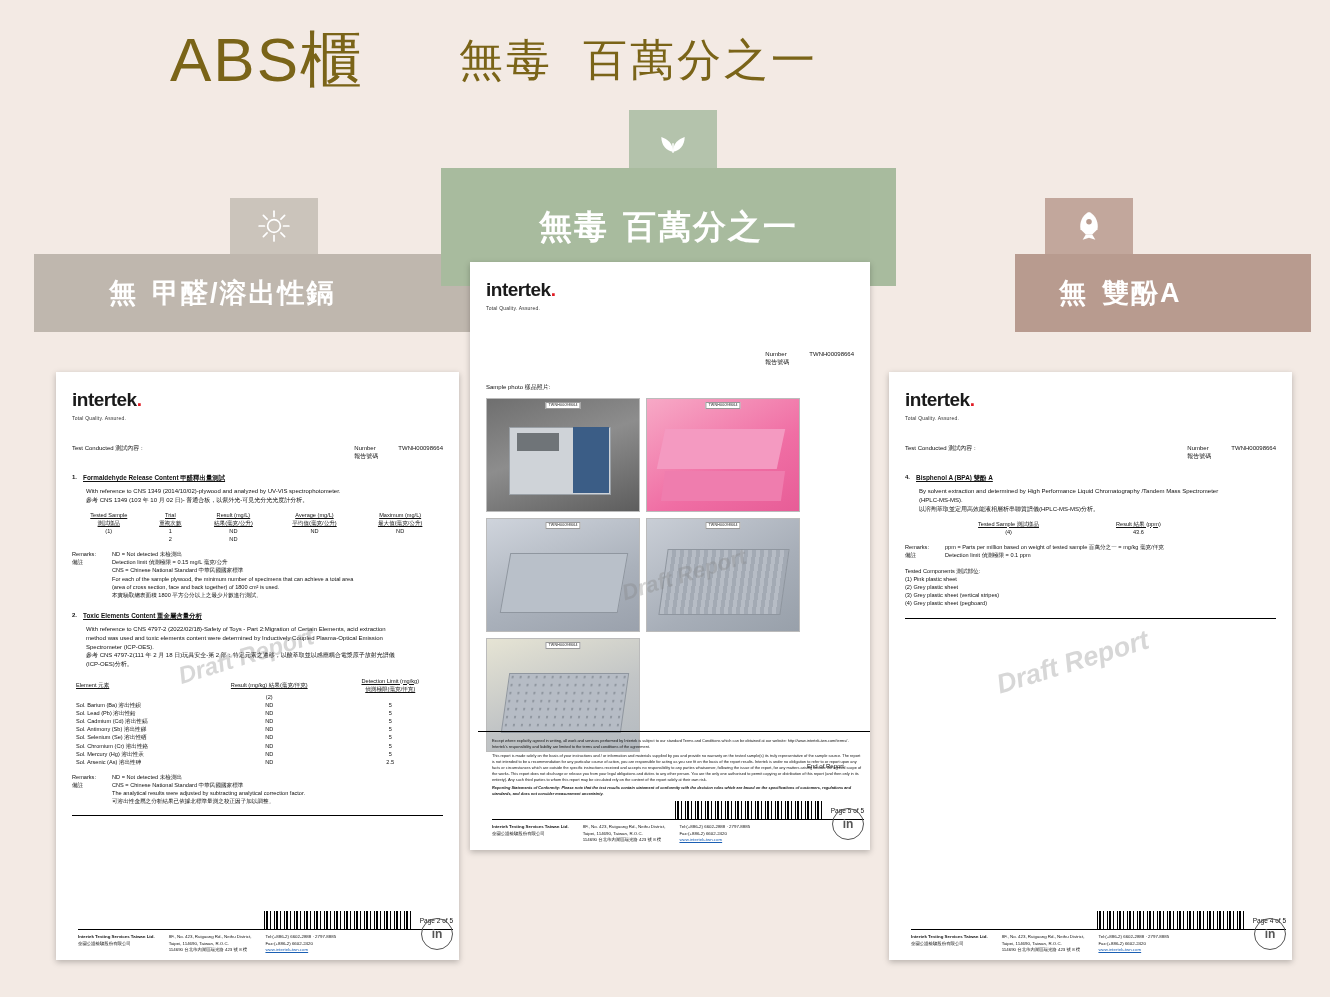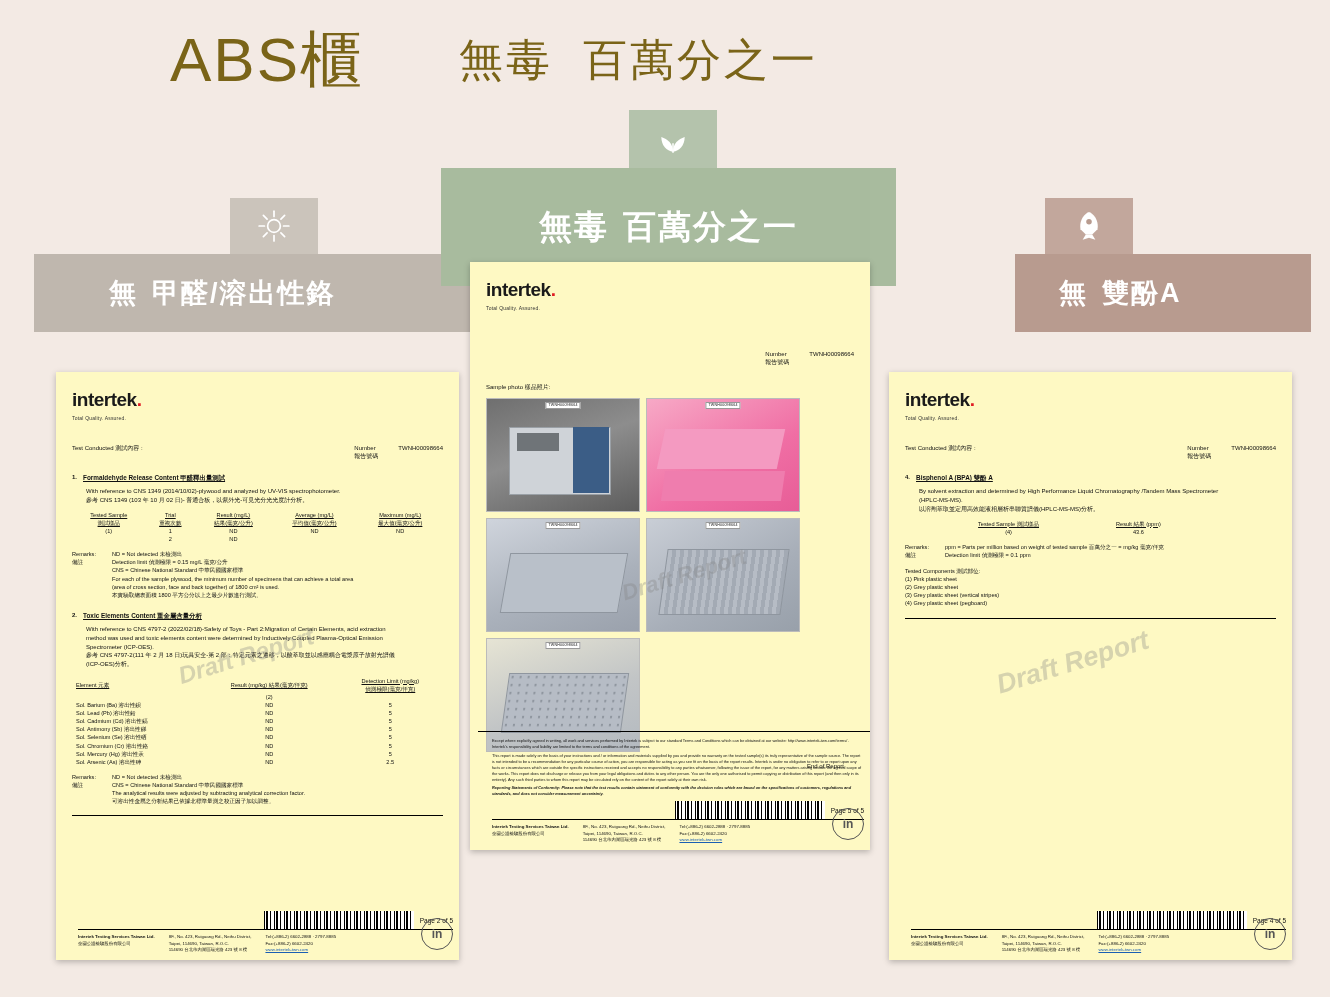"甲醛/溶出性鉻" span { text: 鉻 -> 鎘 }
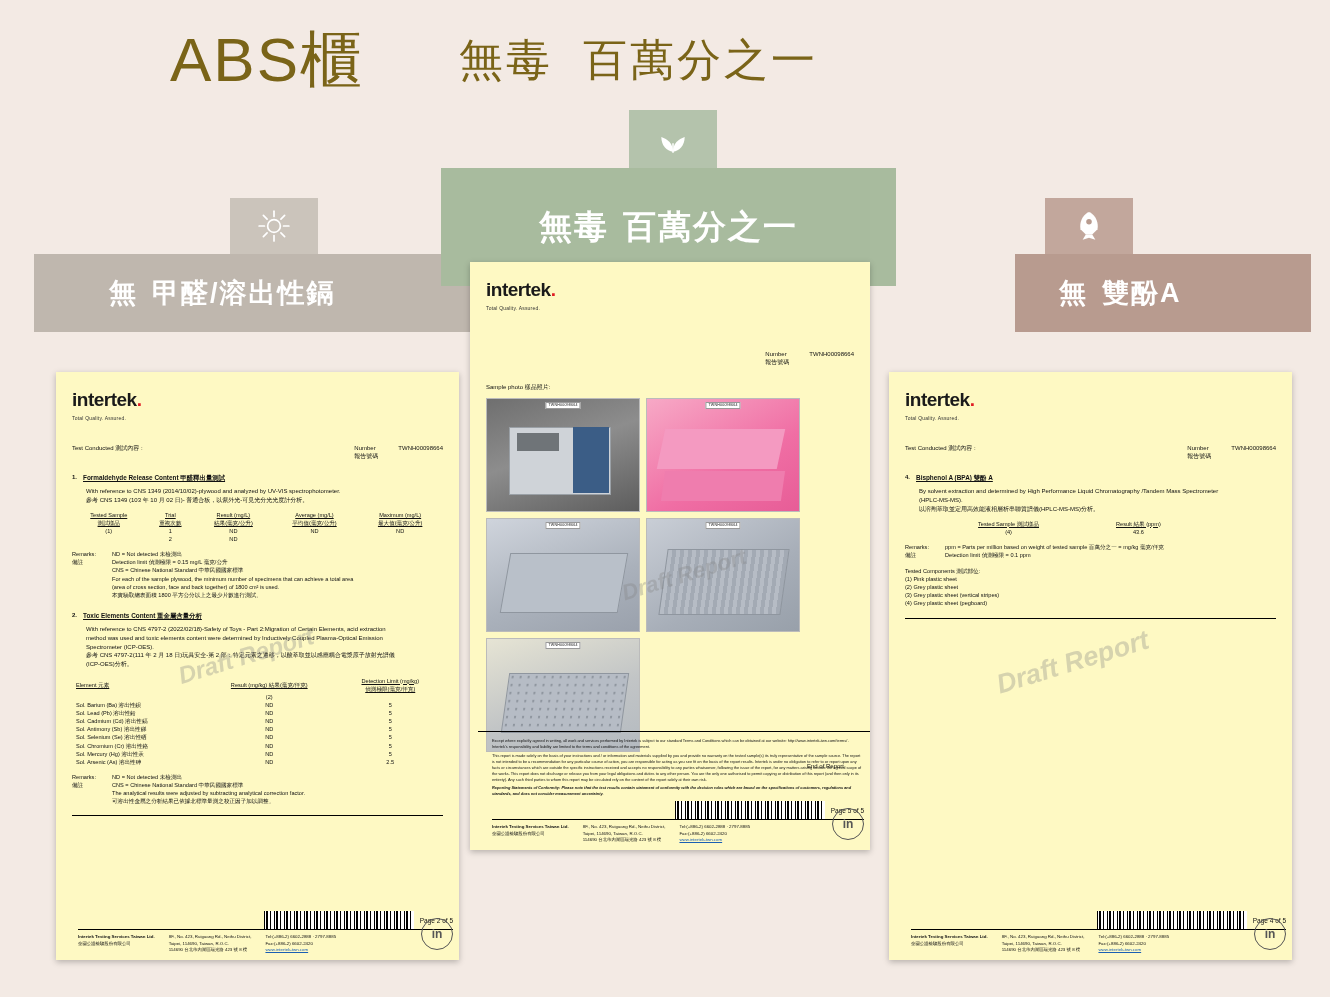"intertek." .page { background: #fef9c3 -> #ffffff }
